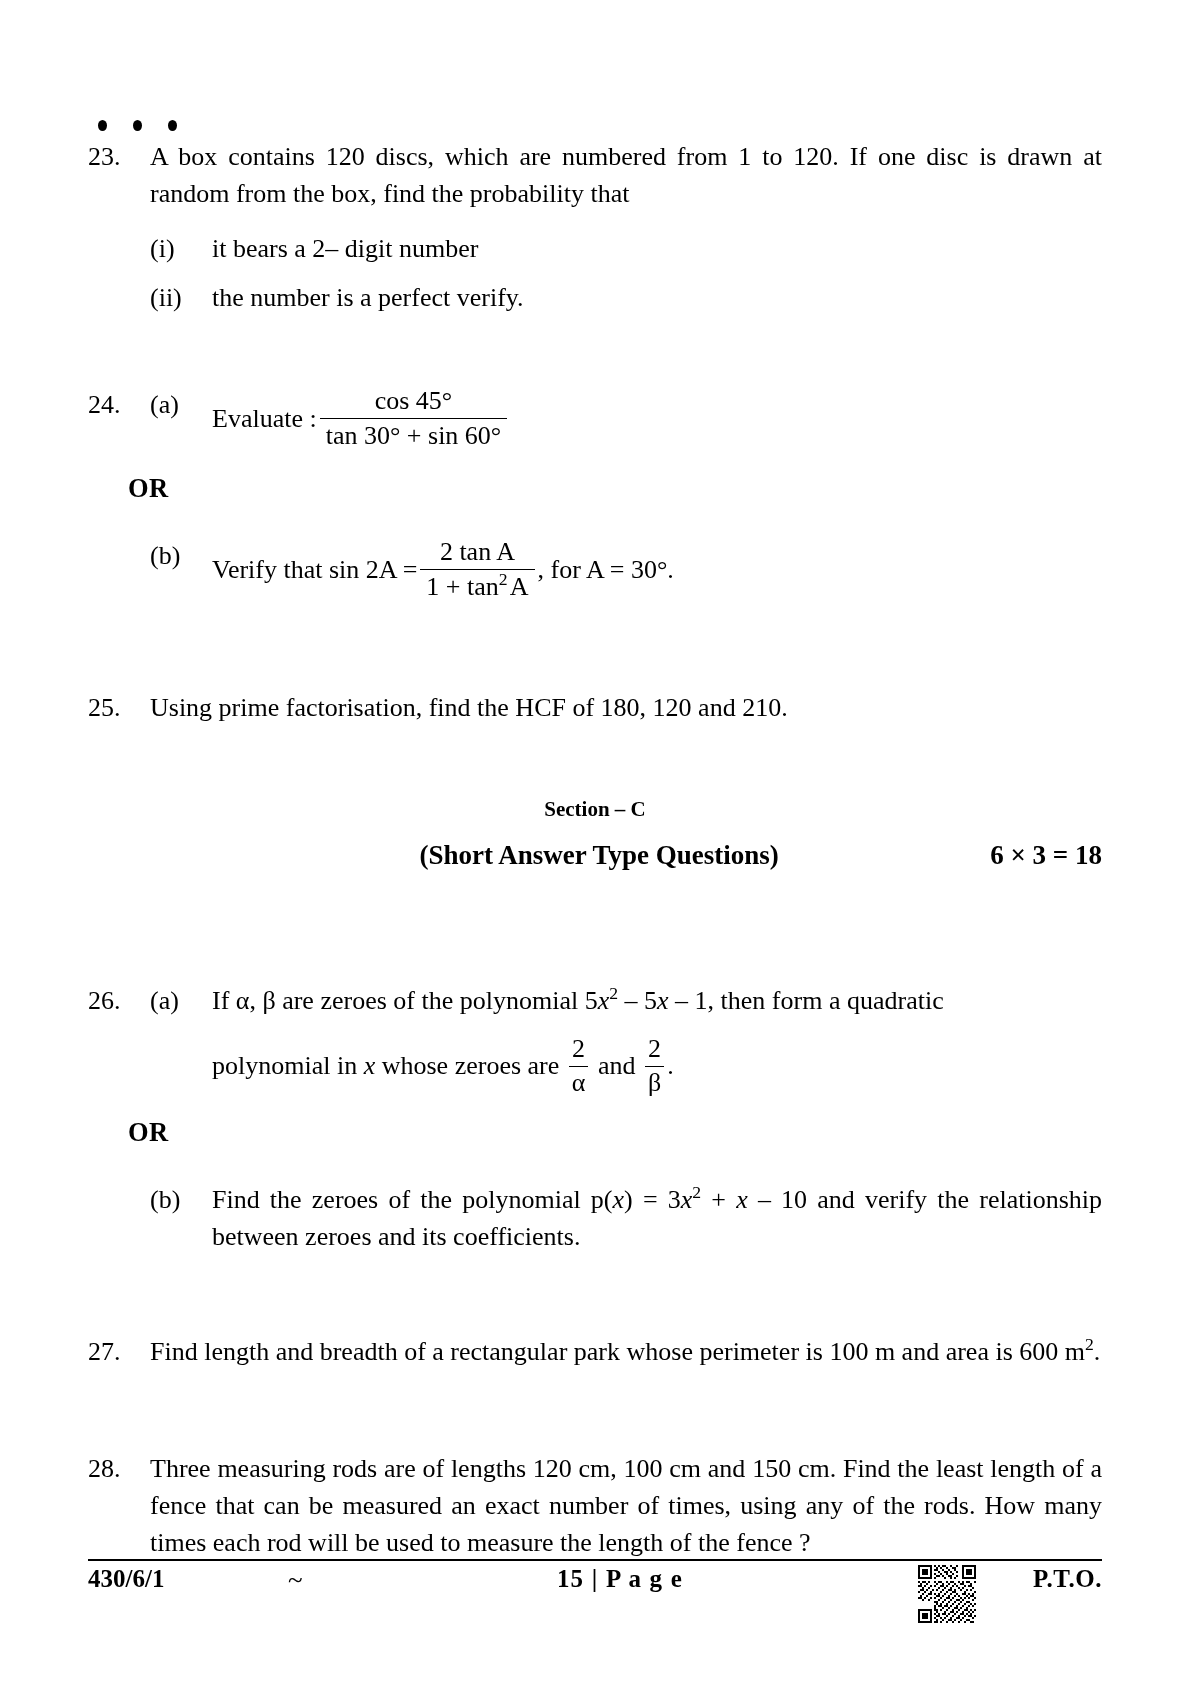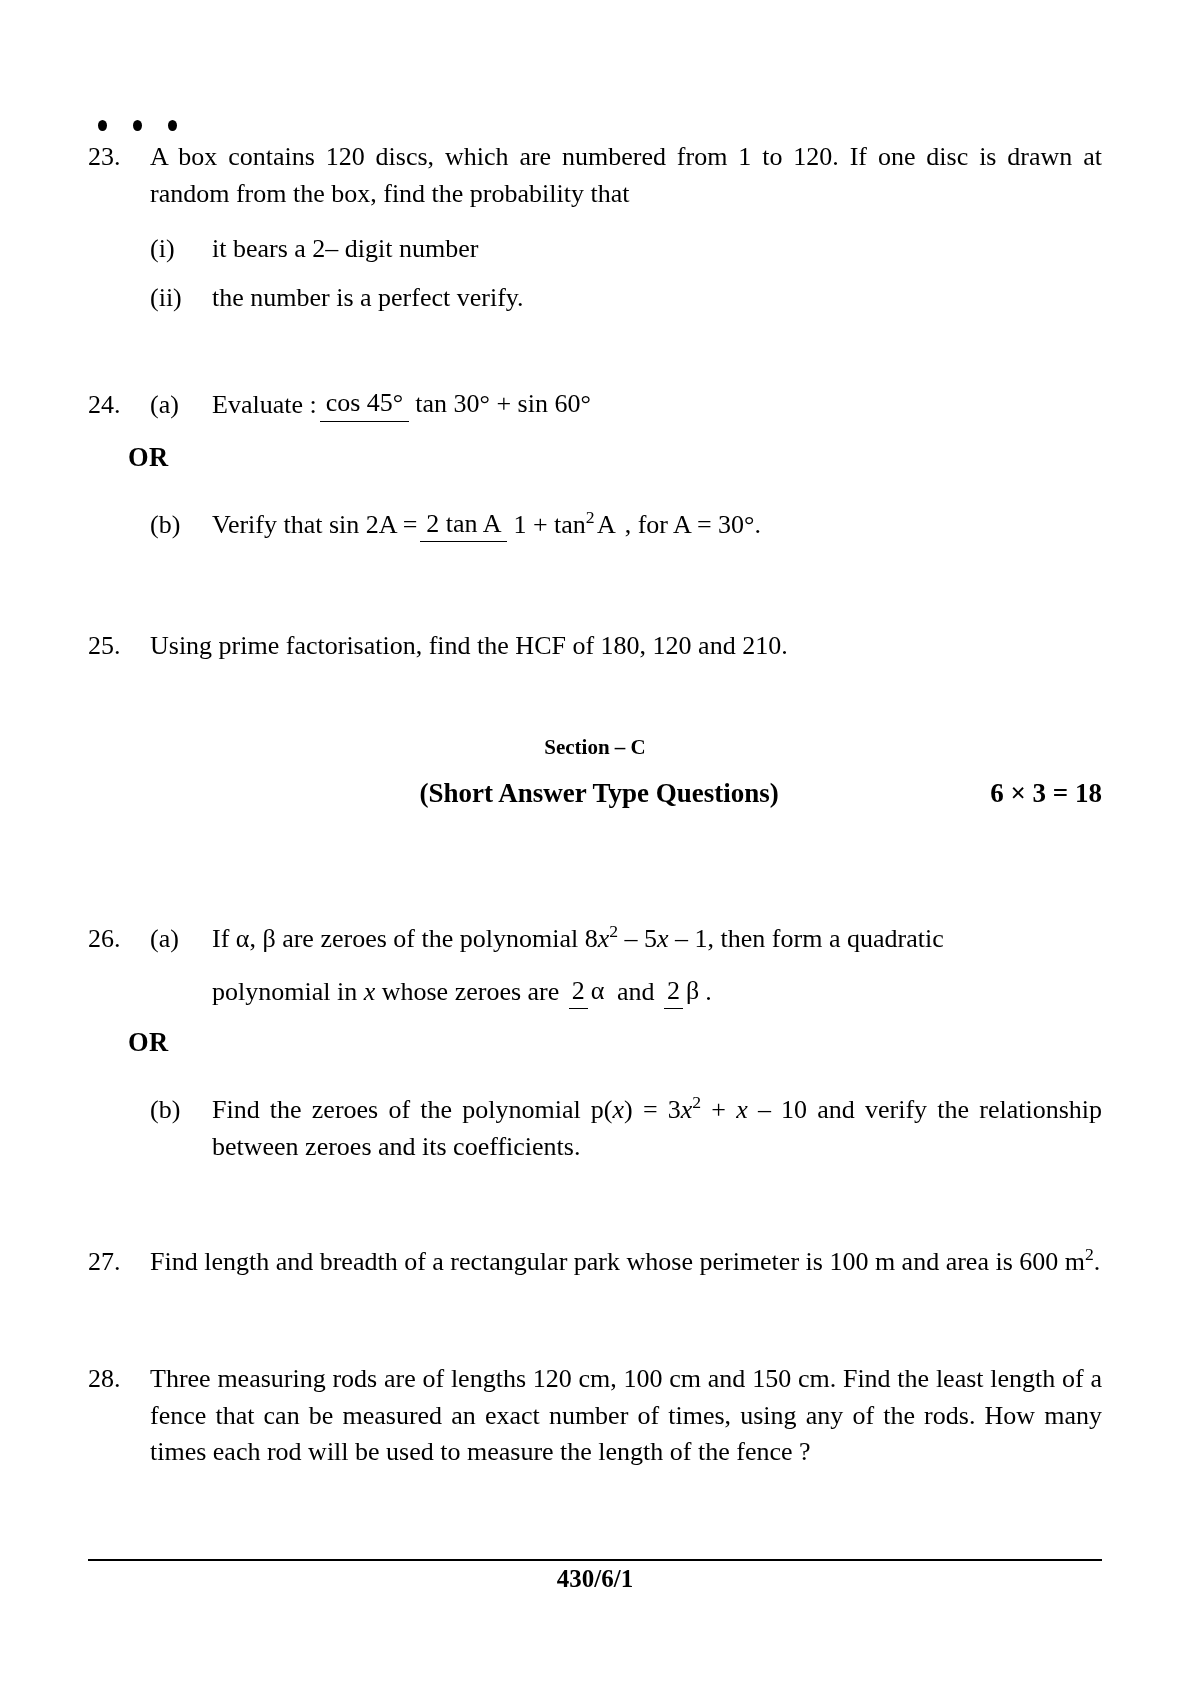"cos 45°" .frac { flex-direction: row -> column }
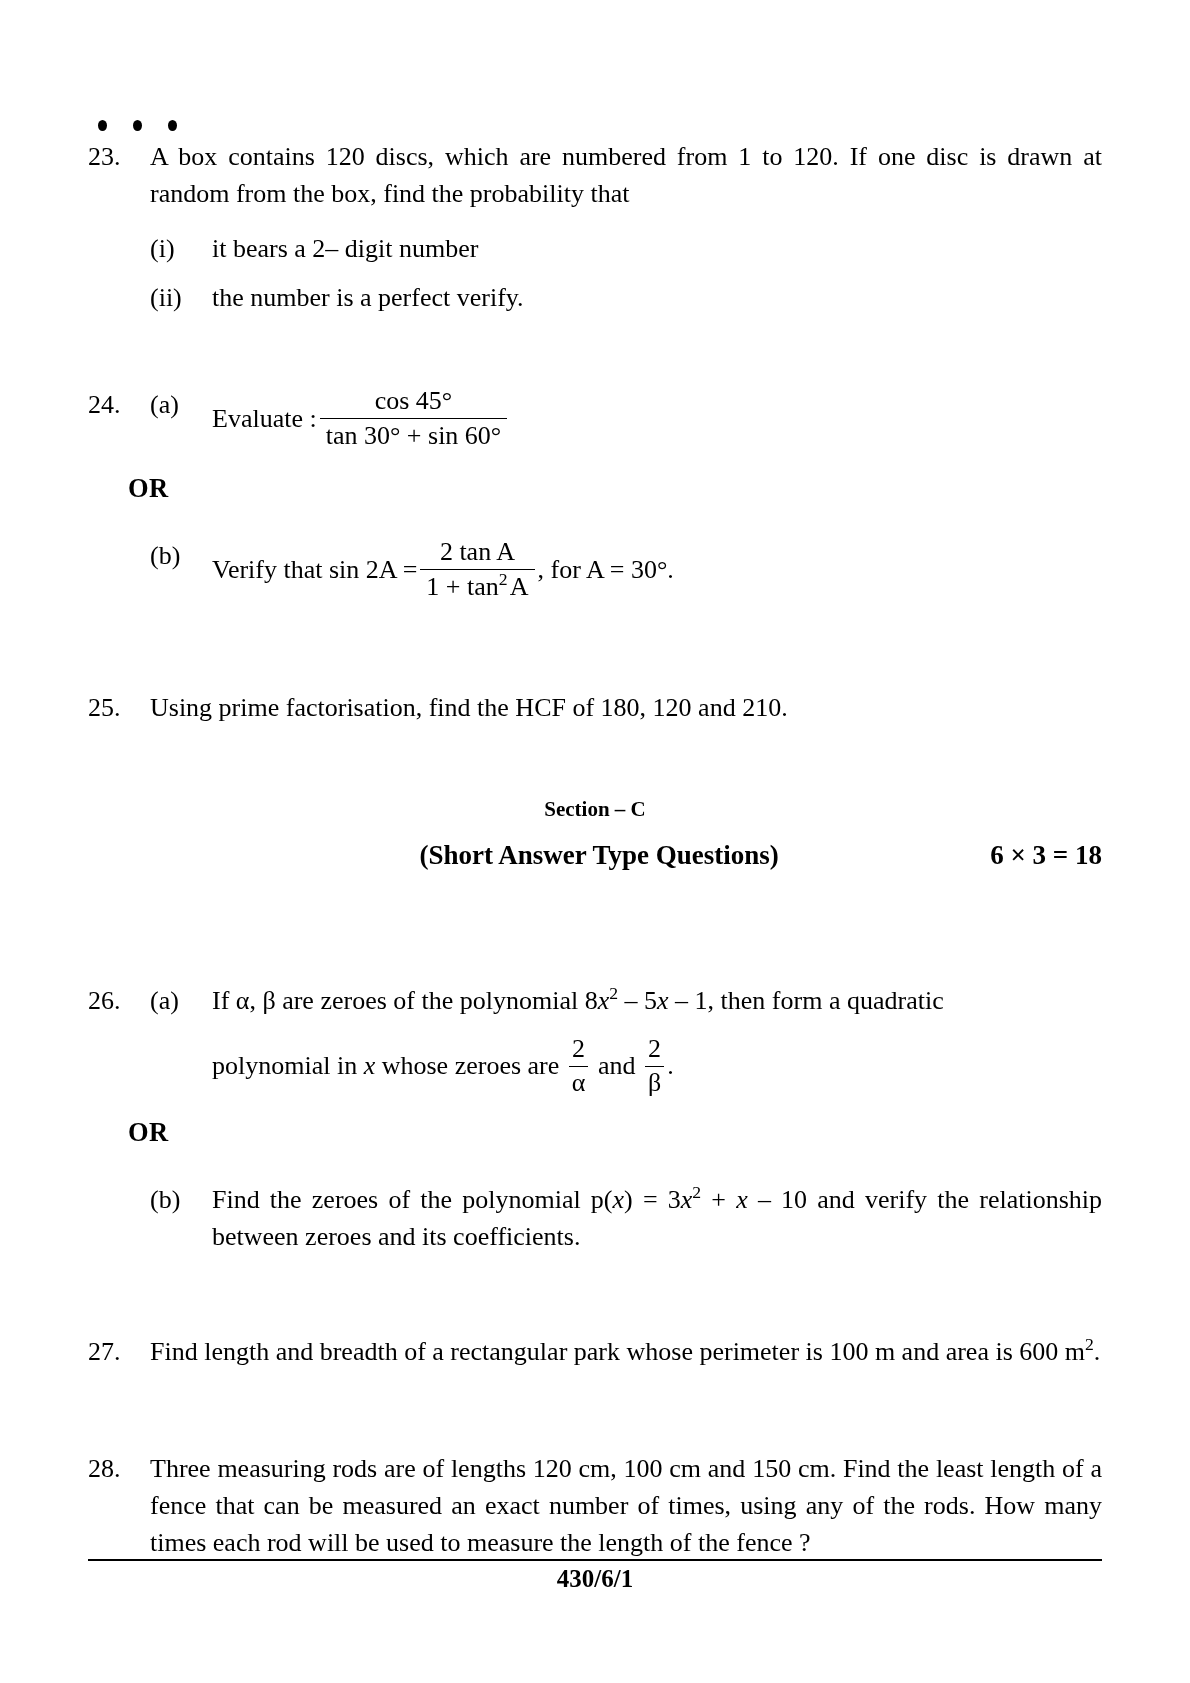"If α, β are zeroes" span { text: 8 -> 5 }
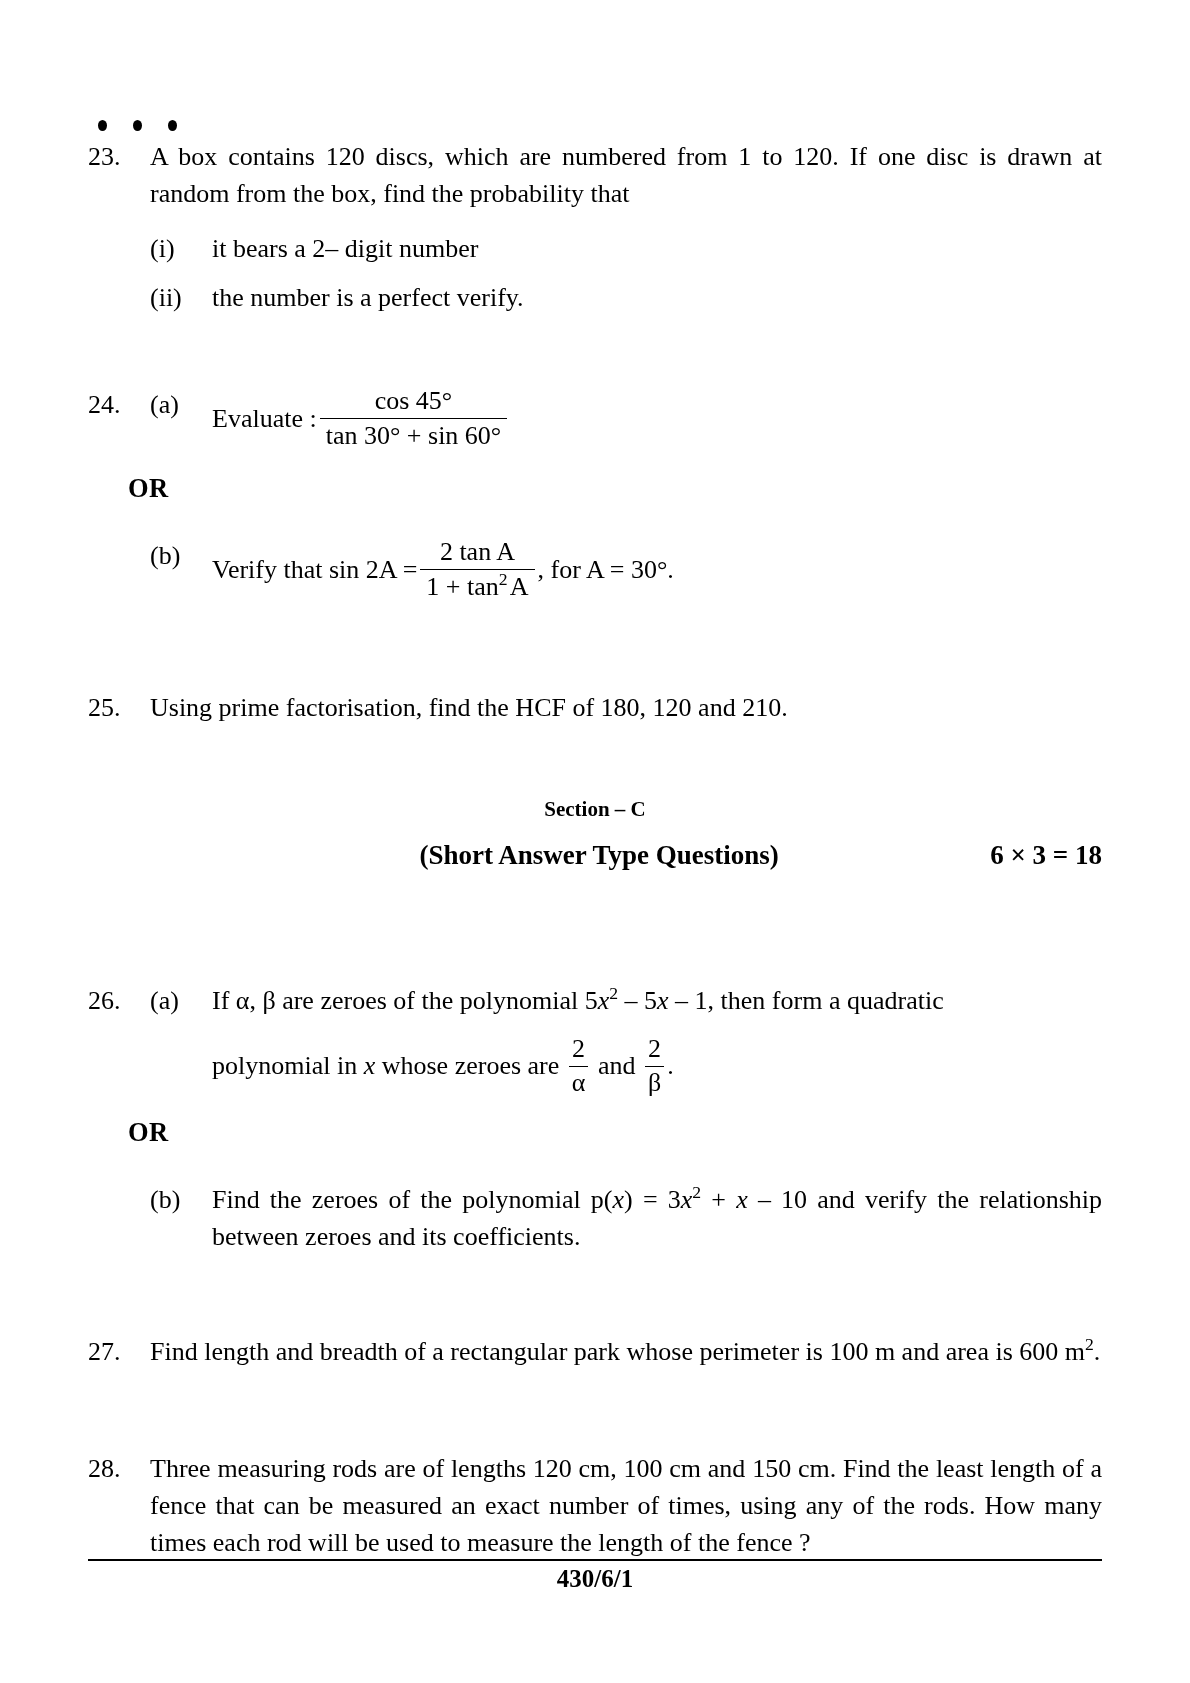"430/6/1" .footer { align-items: center -> none; flex-direction: column -> none }
